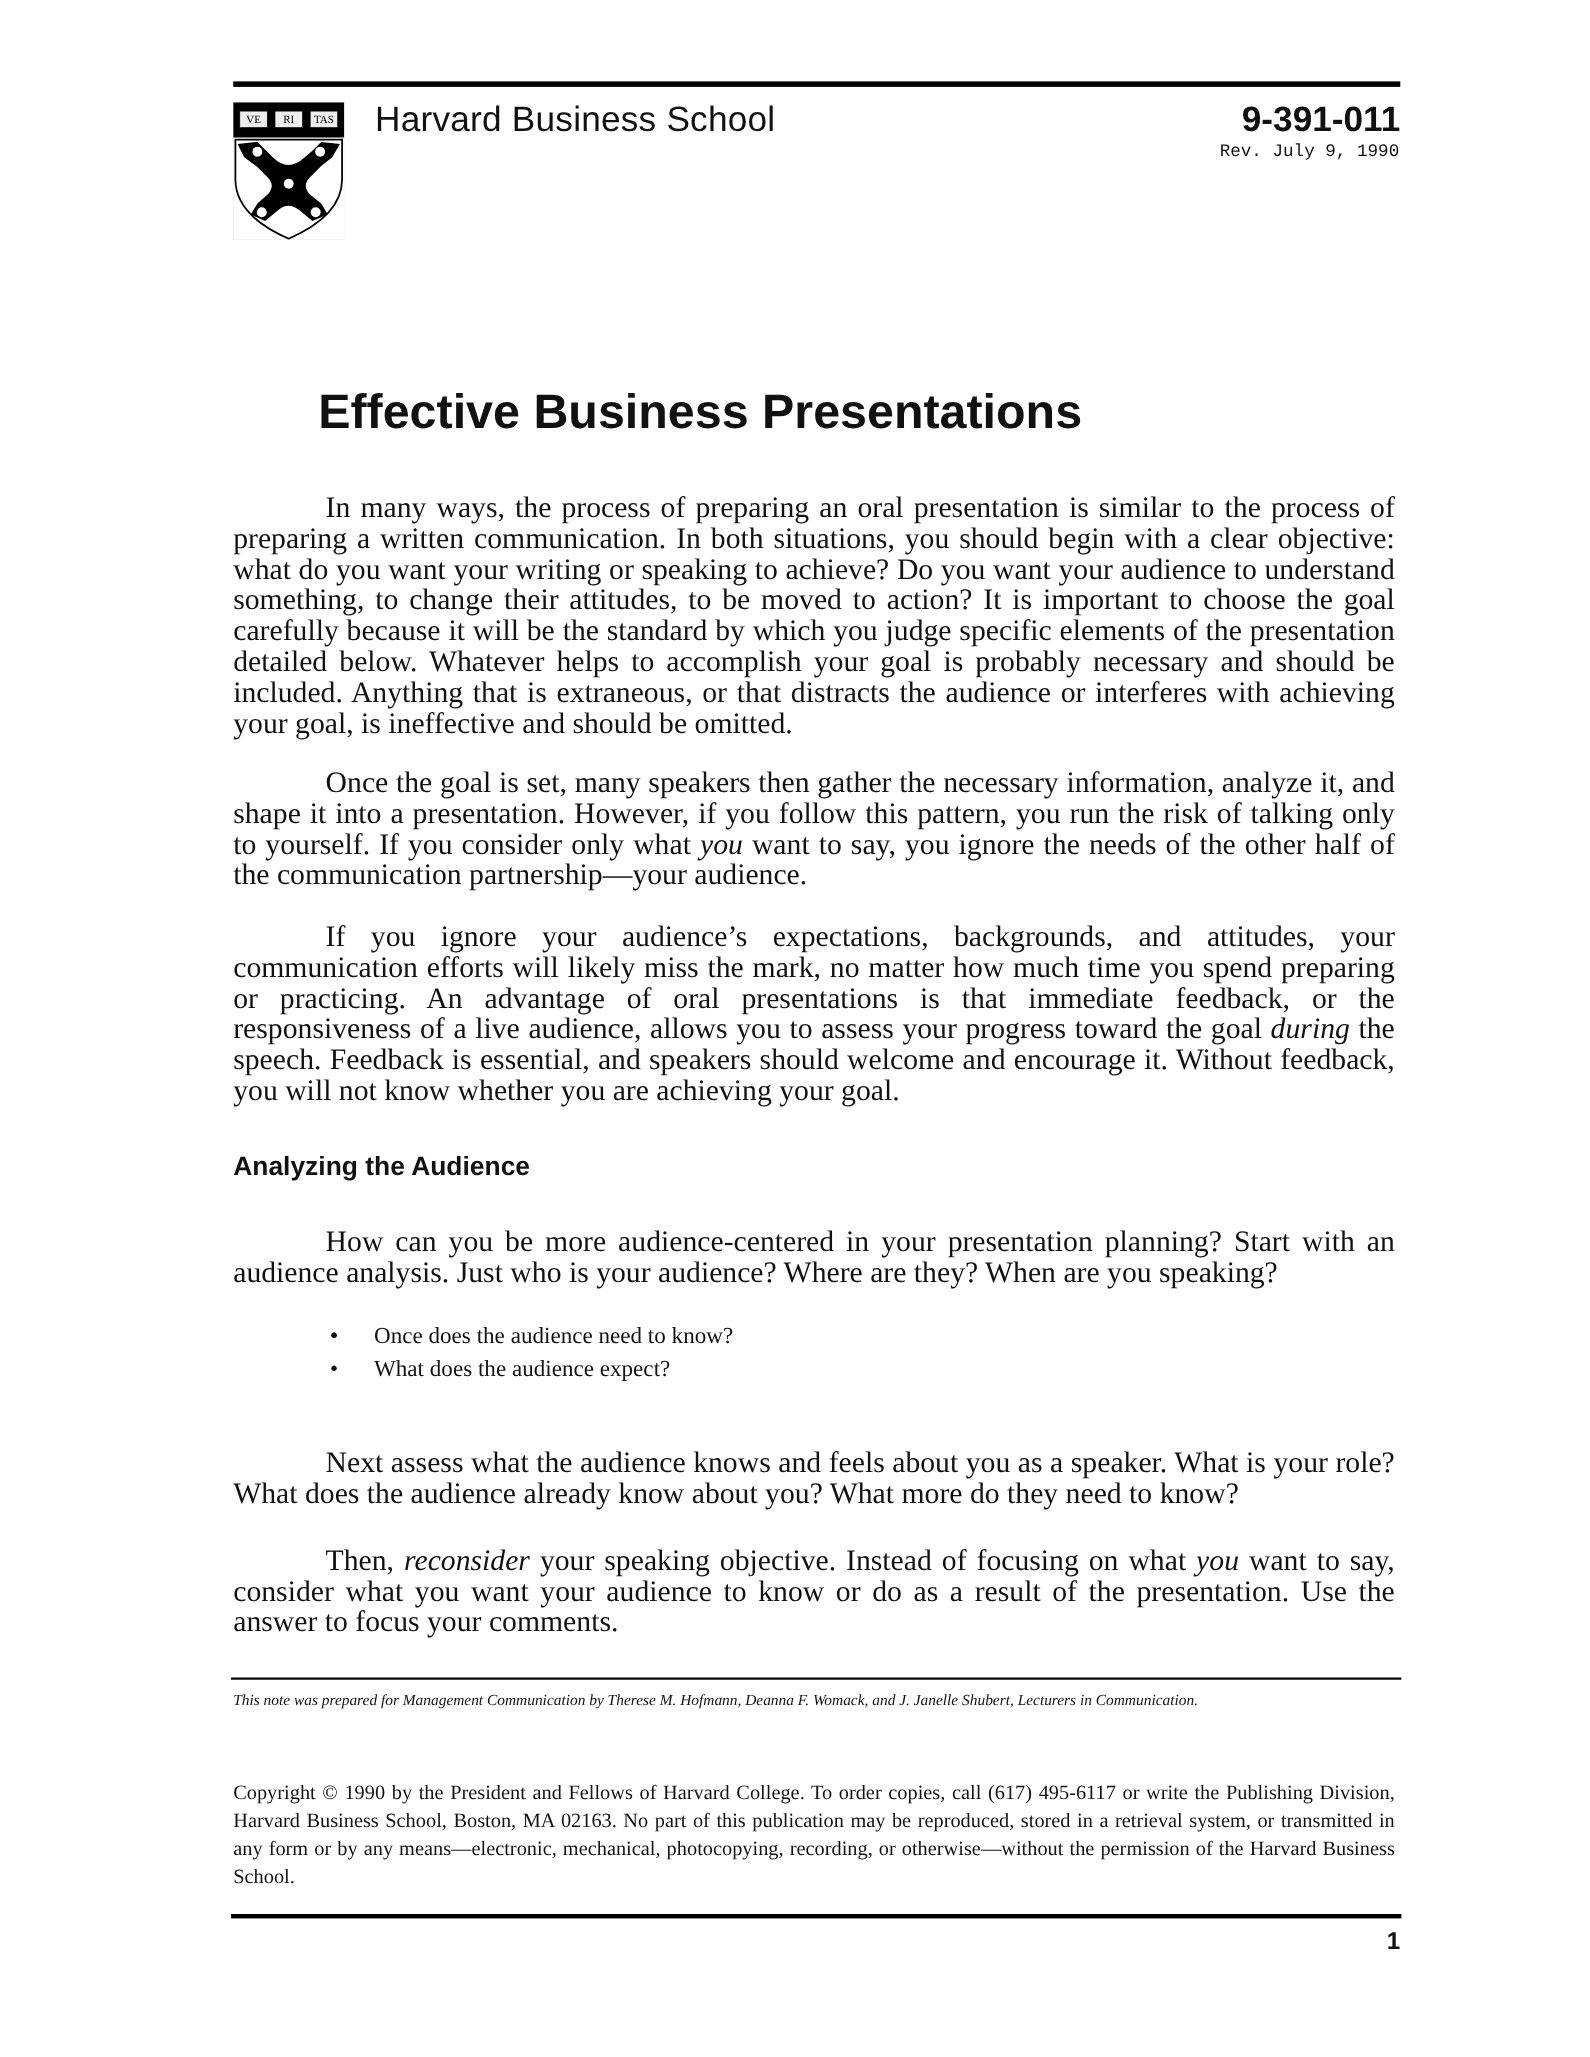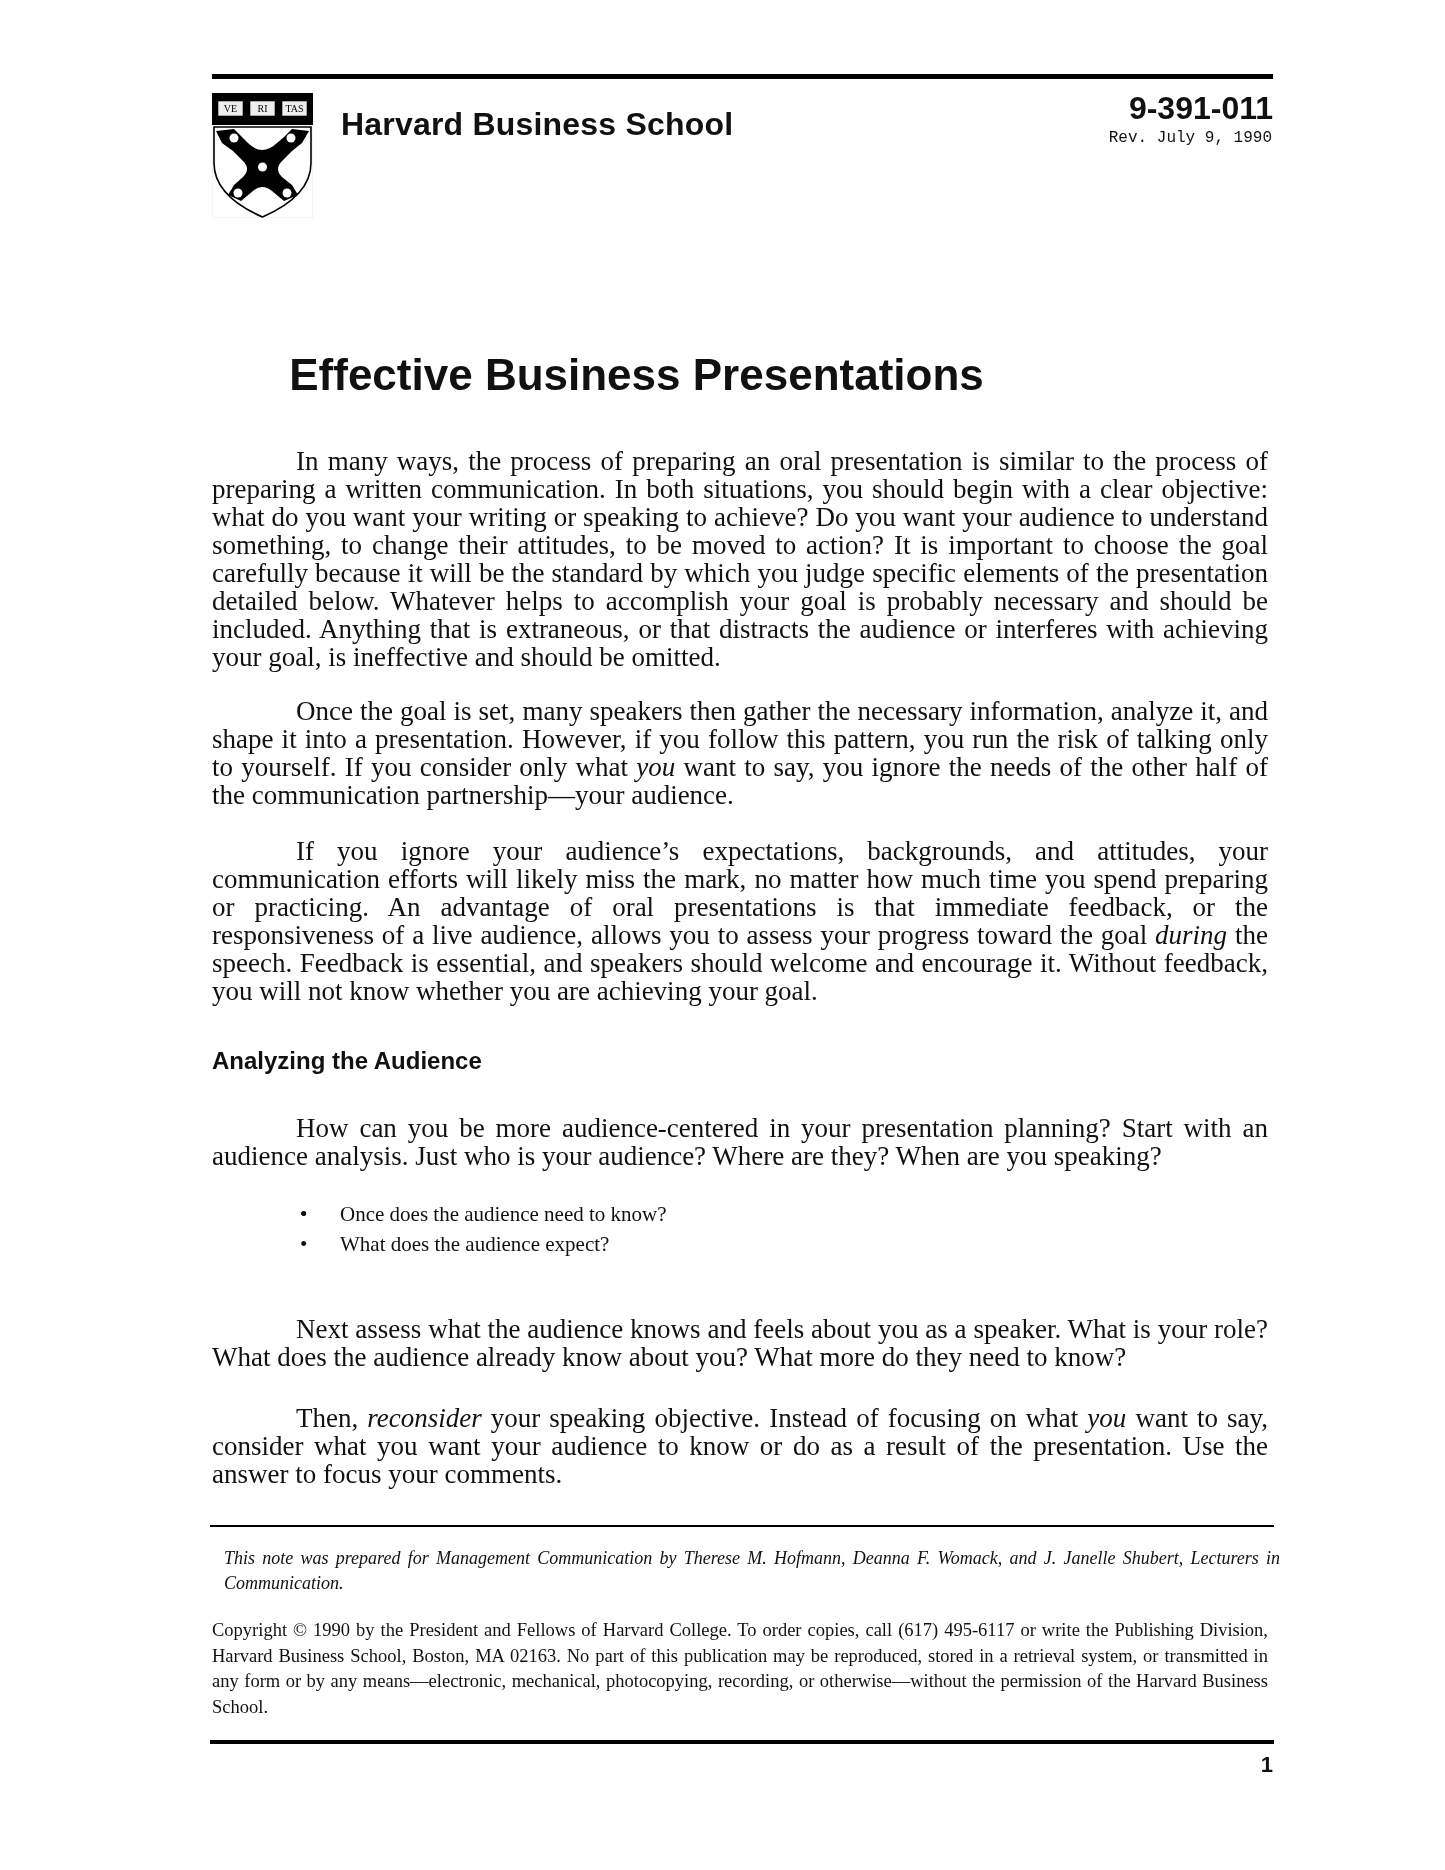"Harvard Business School" .school { font-weight: bold -> normal; margin-top: 16px -> none }
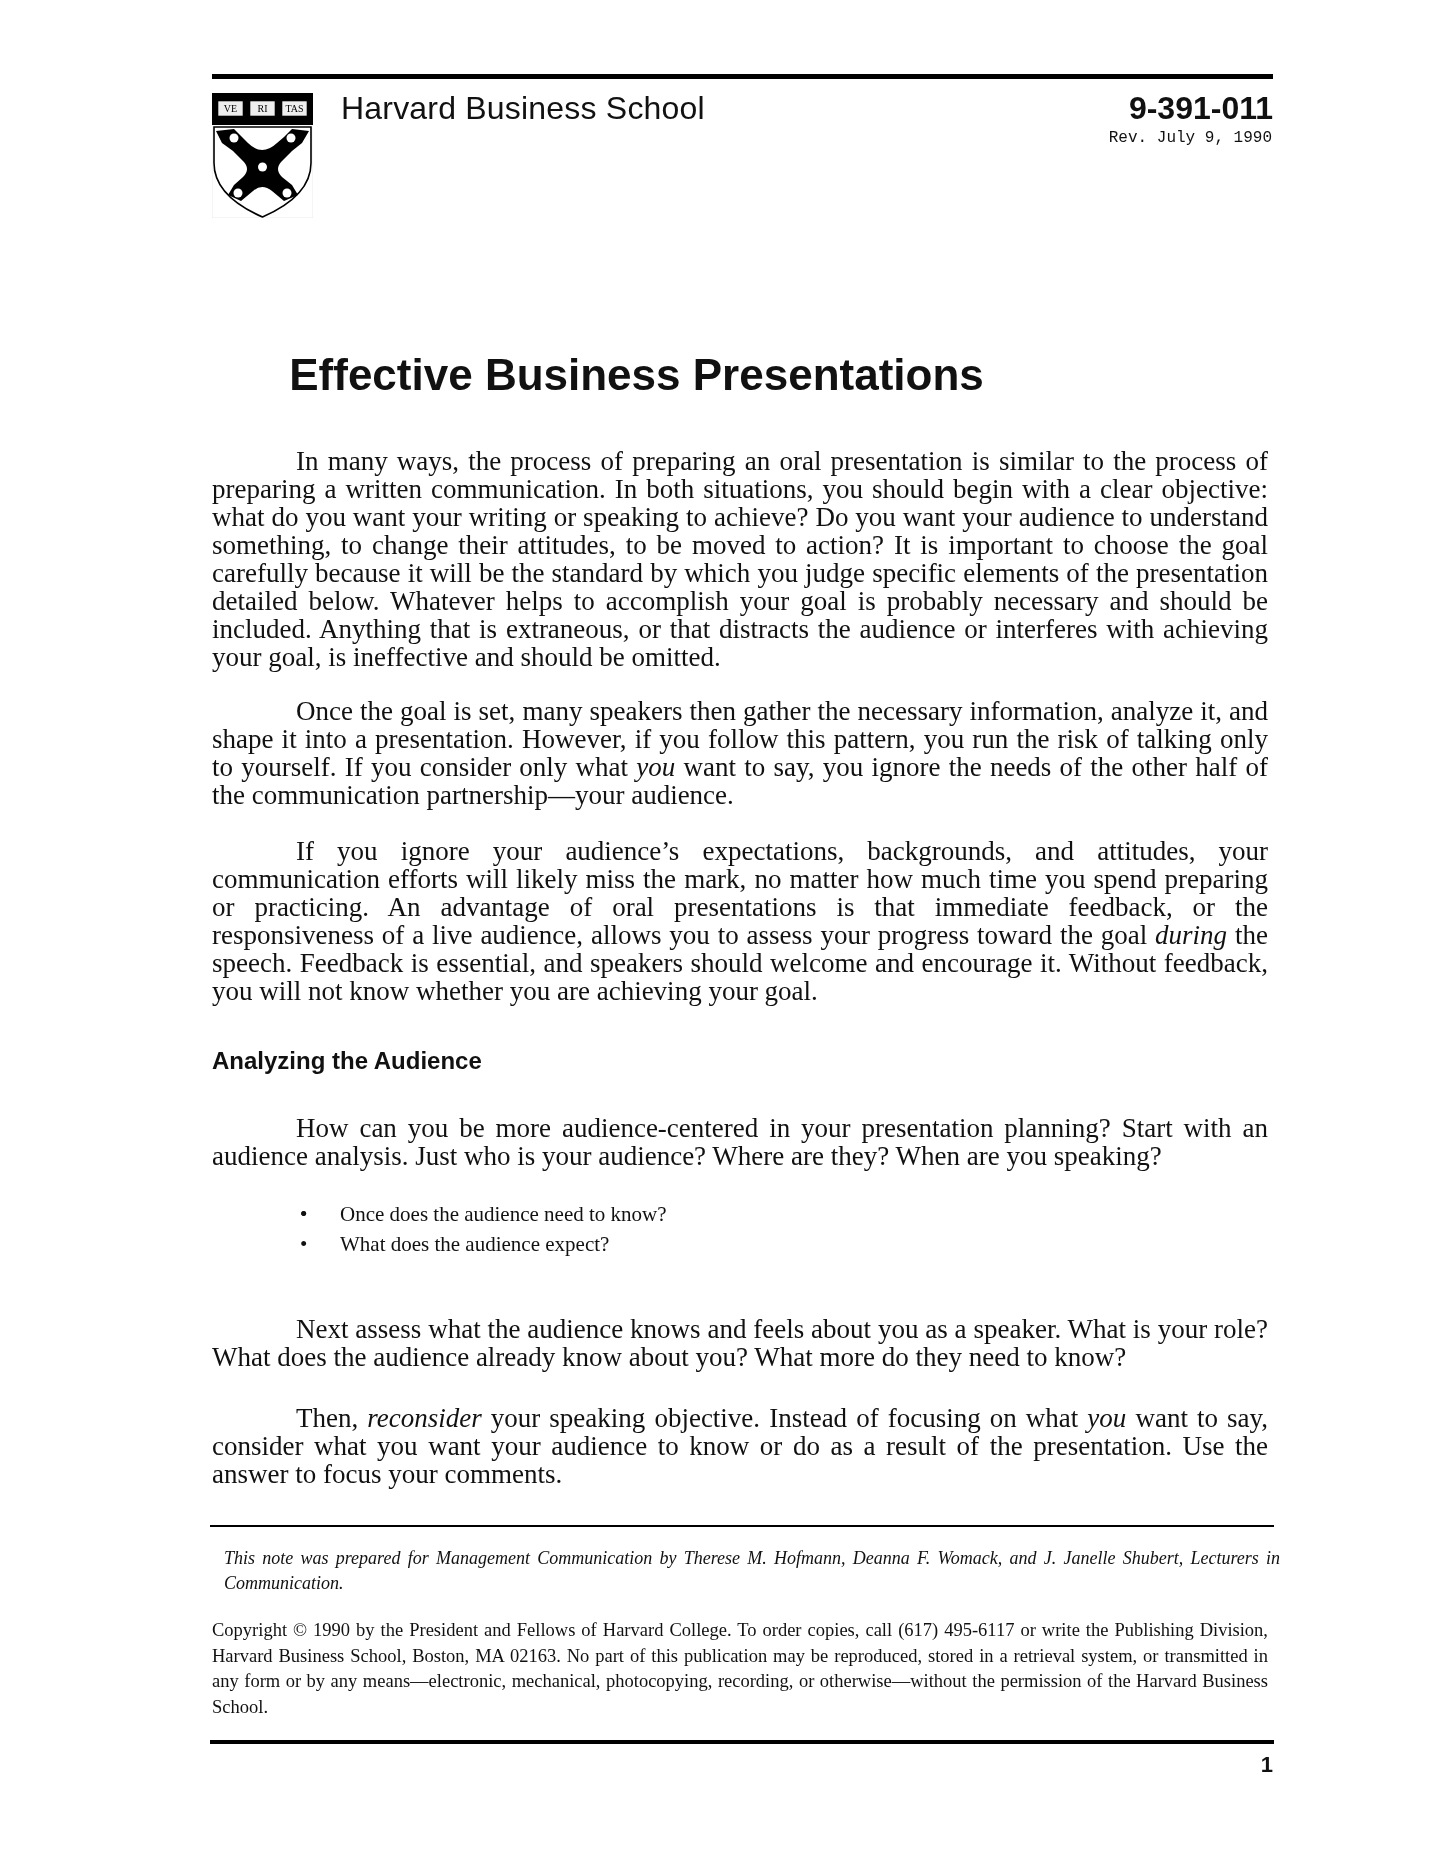"This note was prepared for" .note { font-size: 18px -> 14px; margin: 12px -> 0 }
